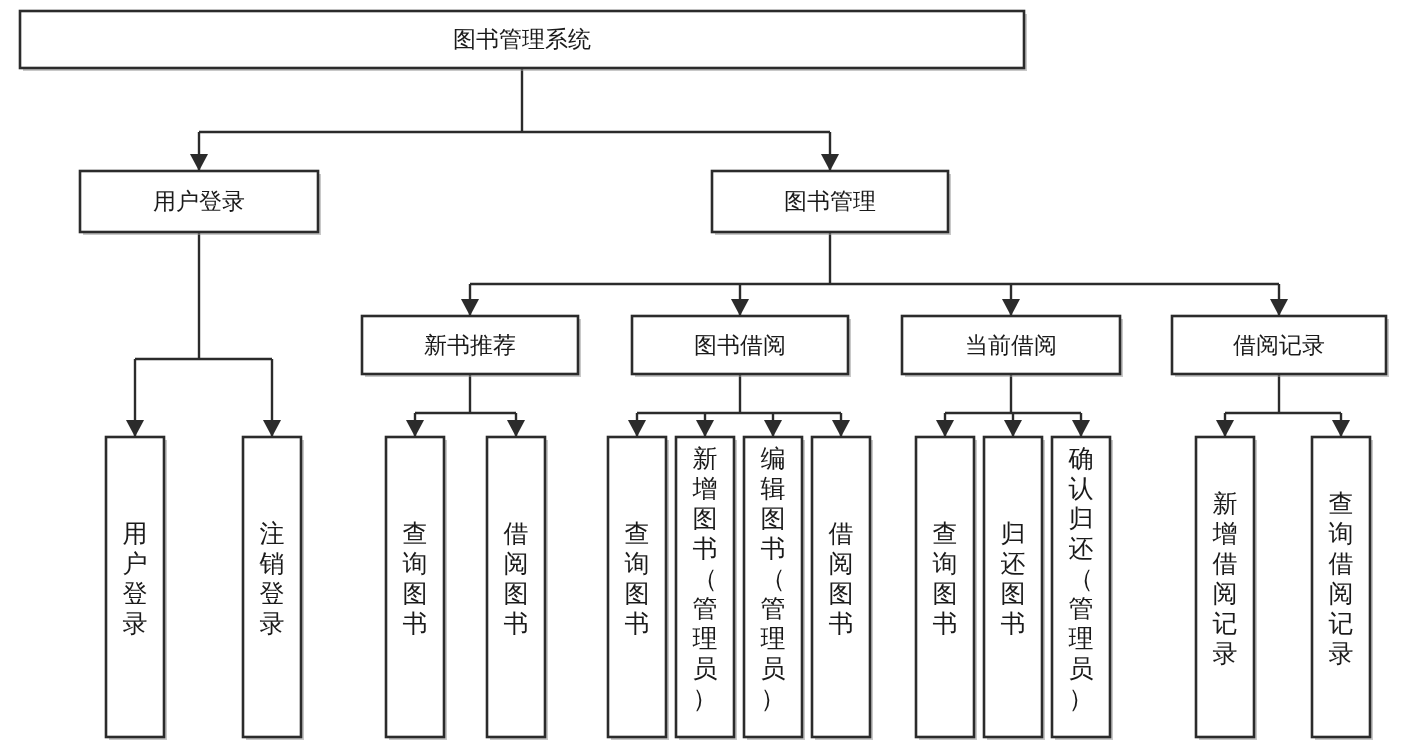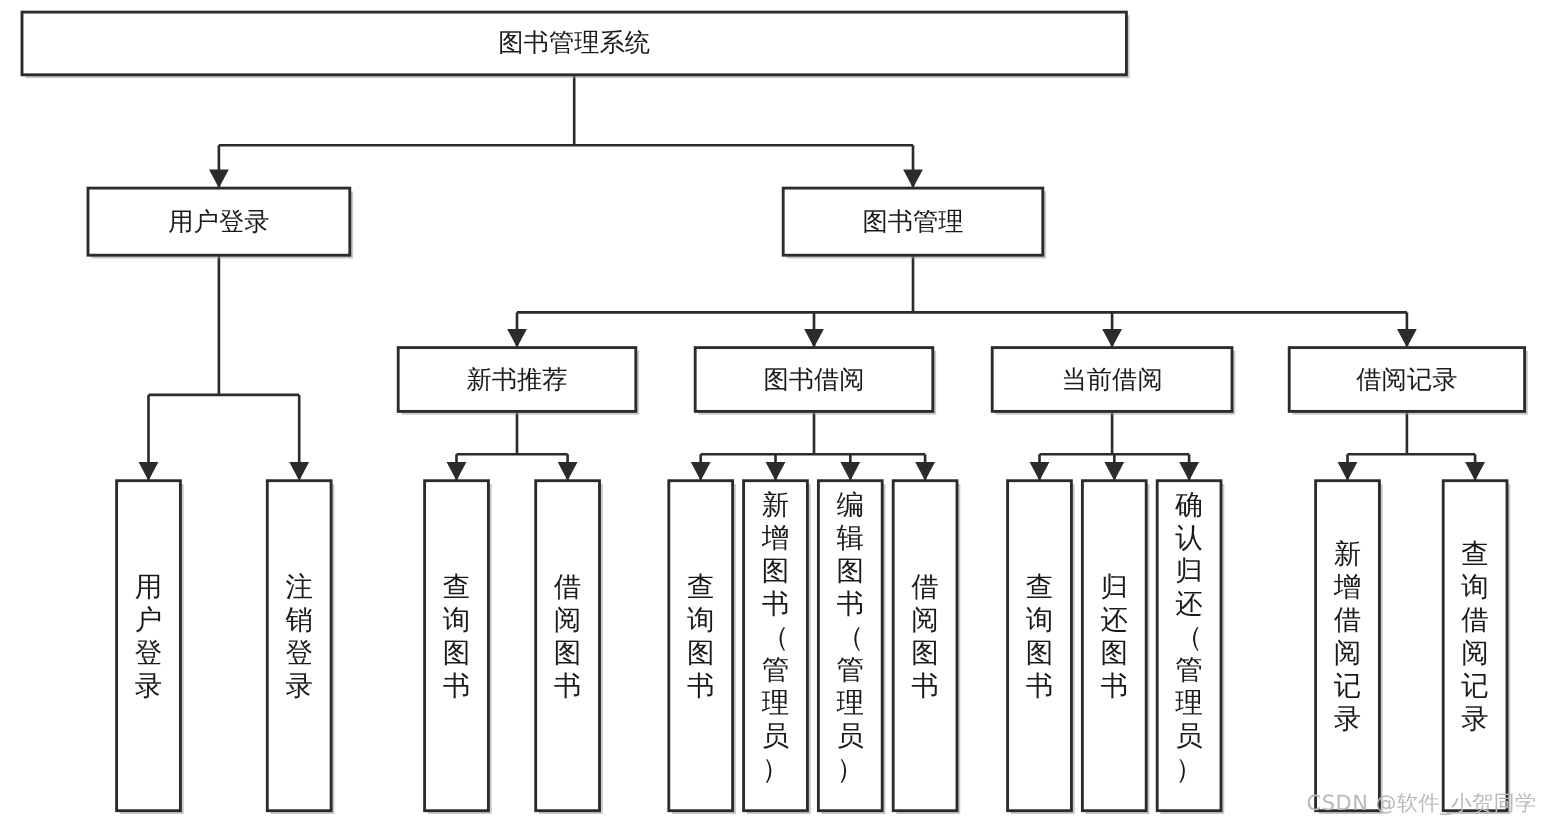"CSDN @软件_小贺同学" div.watermark-text { html: <div>CSDN @软件_小贺同学</div> -> none }
